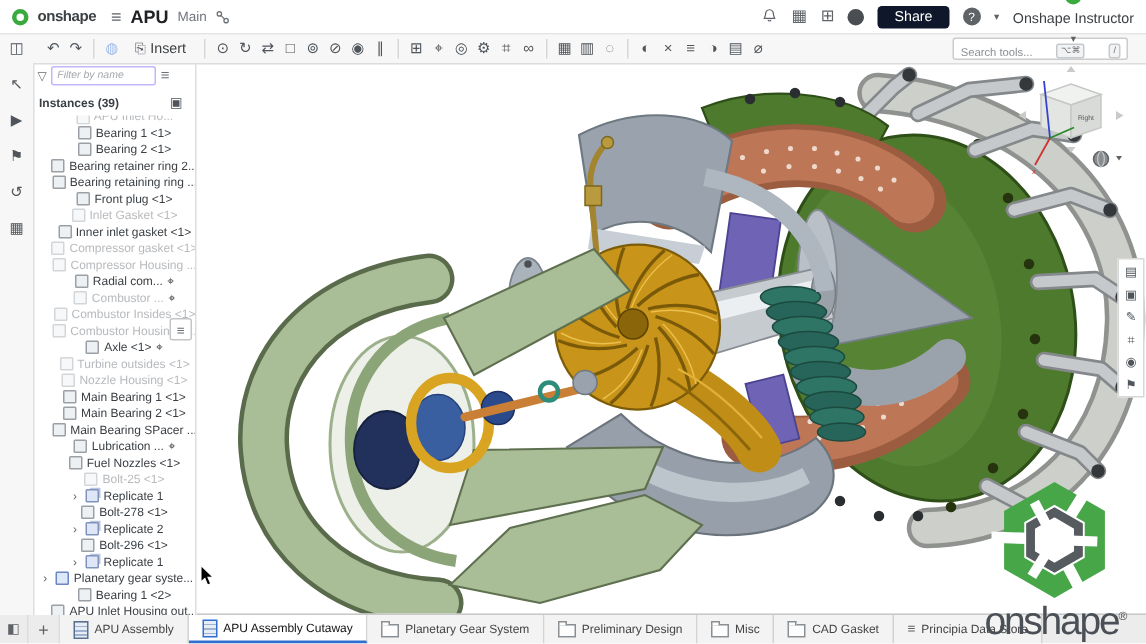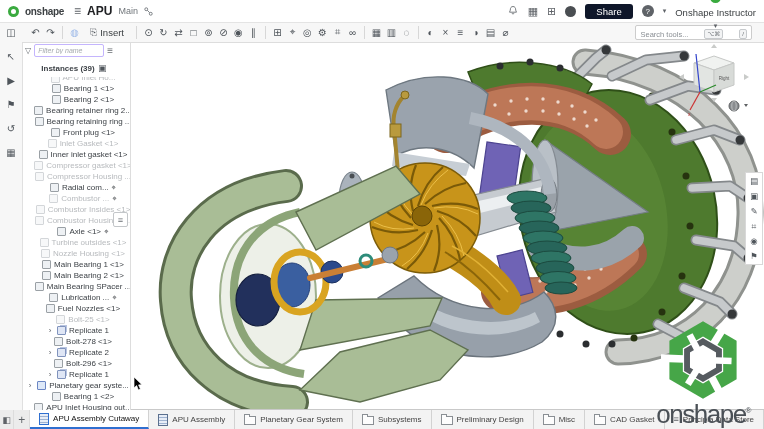"Instances (39)" .inst-header { justify-content: center -> space-between }
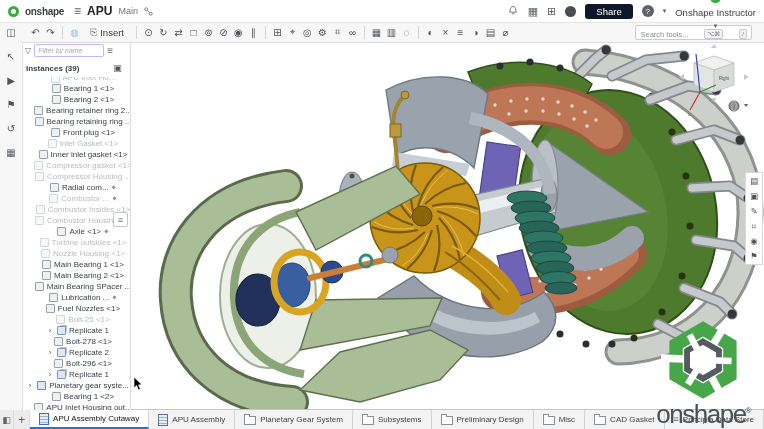"APU Assembly Cutaway" span.tab { order: before "APU Assembly" -> after "APU Assembly" }
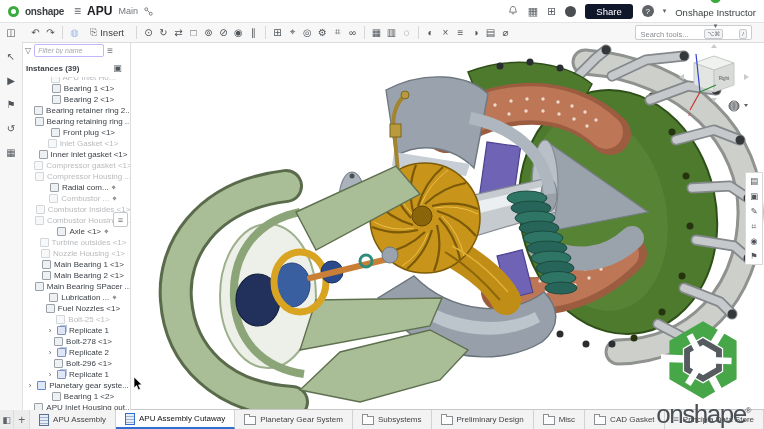"Subsystems" span.tab { html: <span> <span></span> <span>Subsystems</span> </span> -> none }
